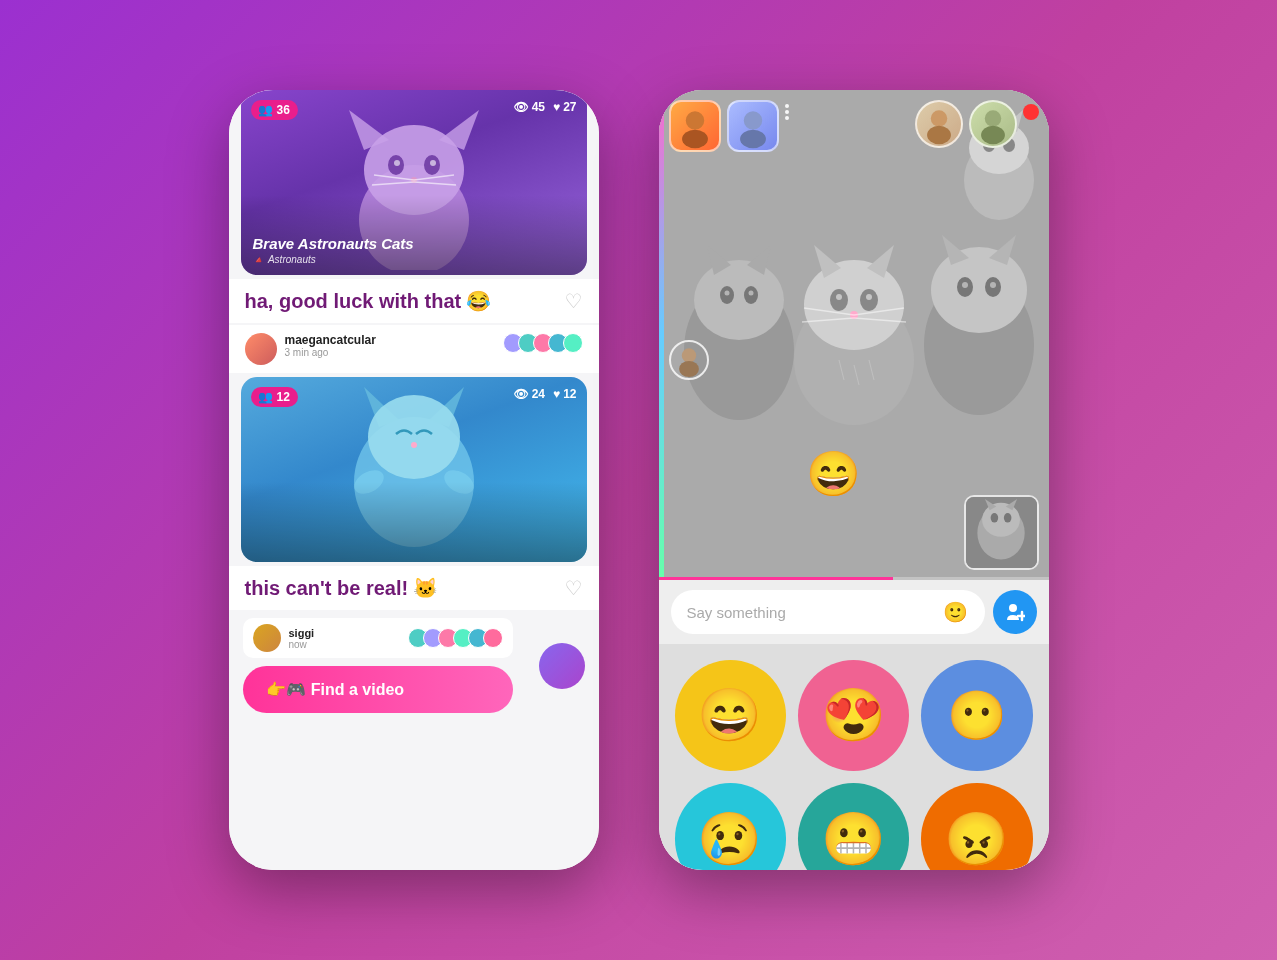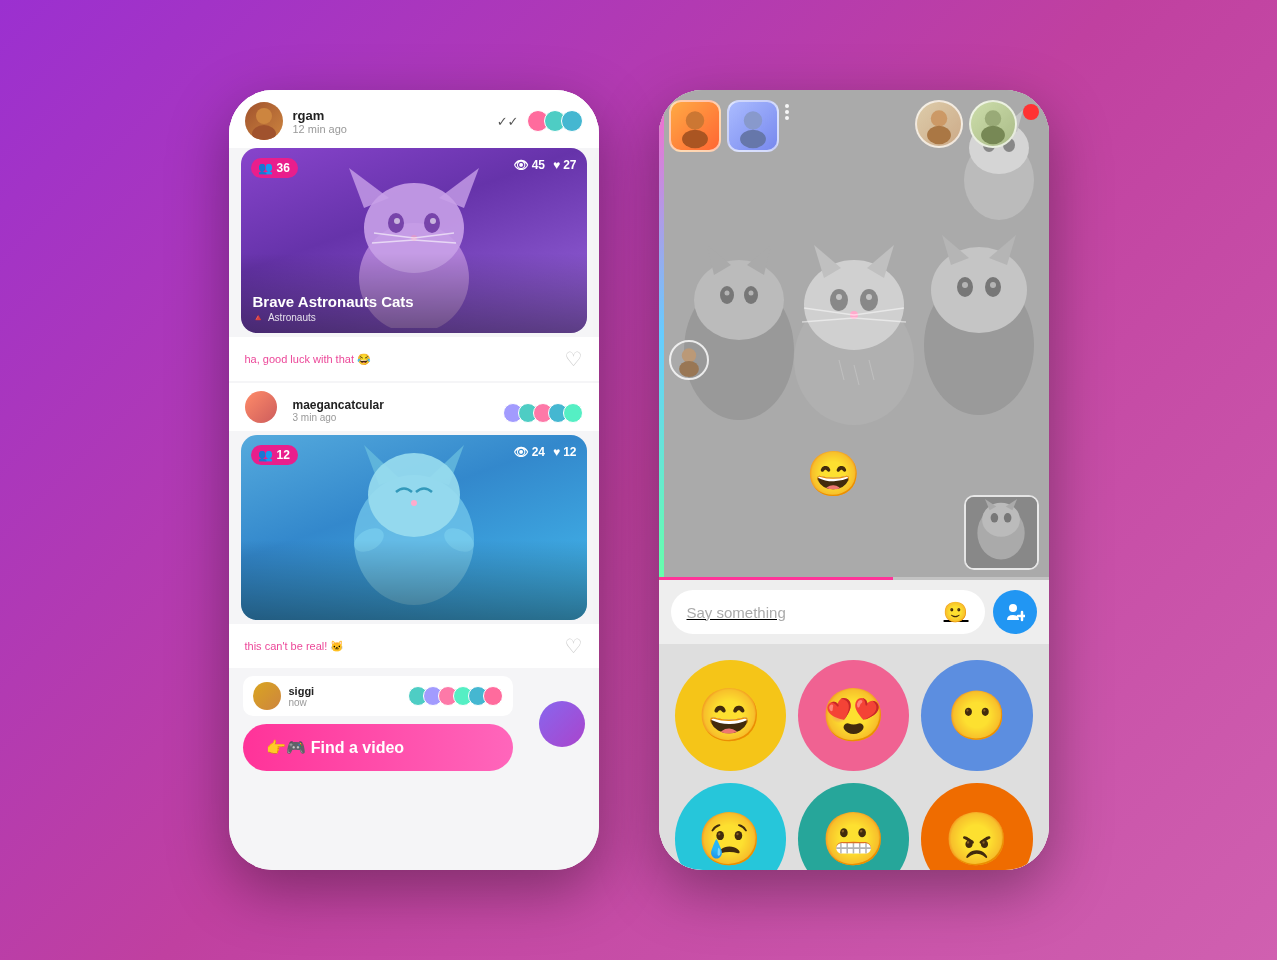"rgam" div.feed-header { html: <div> <div> <svg> <circle></circle> <ellipse></ellipse> </svg> </div> <div> <div>rgam</div> <div>12 min ago</div> </div> <div> <div>✓✓</div> <div> <div></div> <div></div> <div></div> </div> </div> </div> -> none }
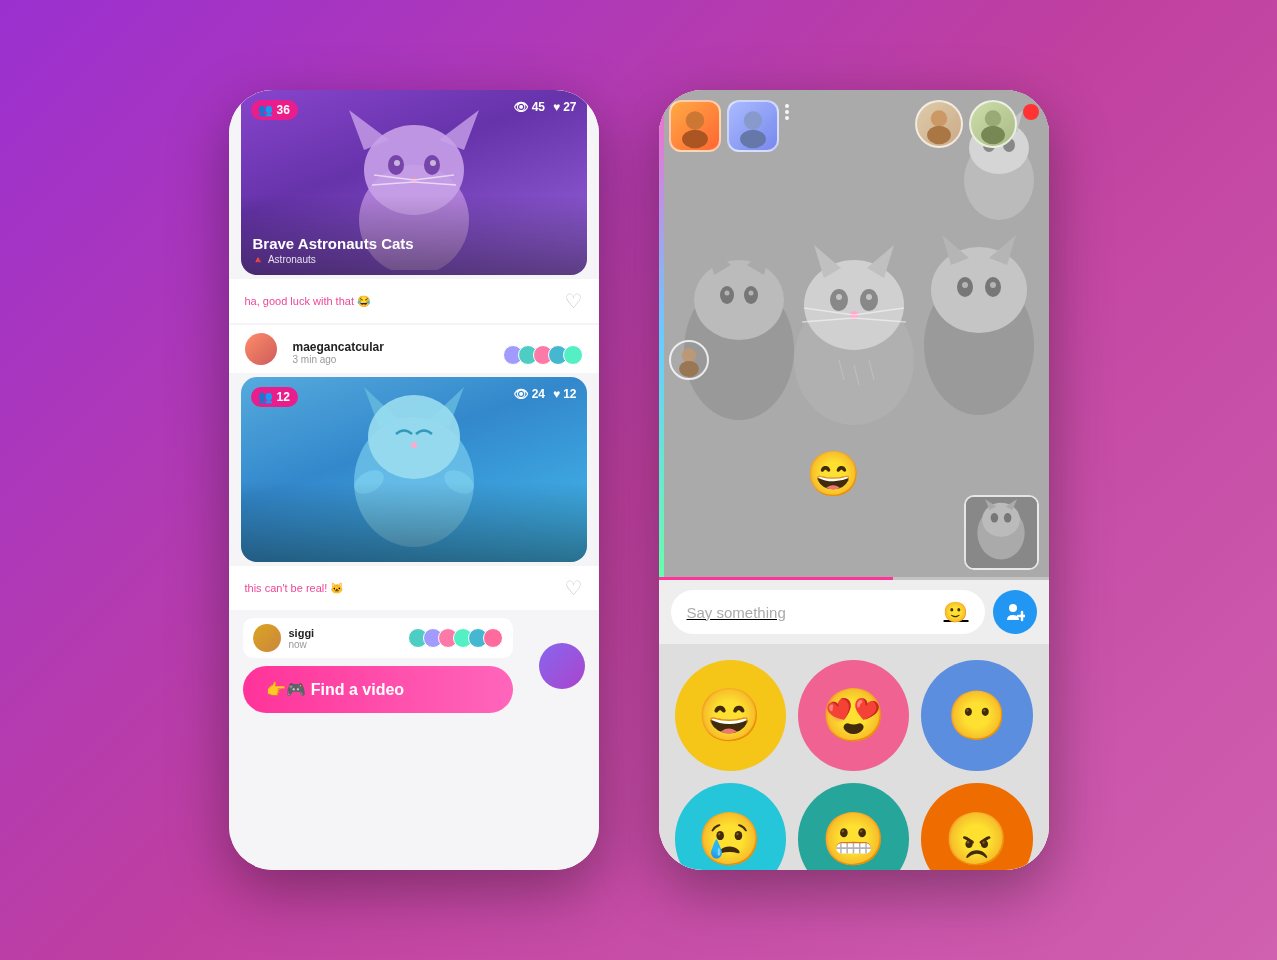"Brave Astronauts Cats" .card-title-area { font-style: none -> italic }
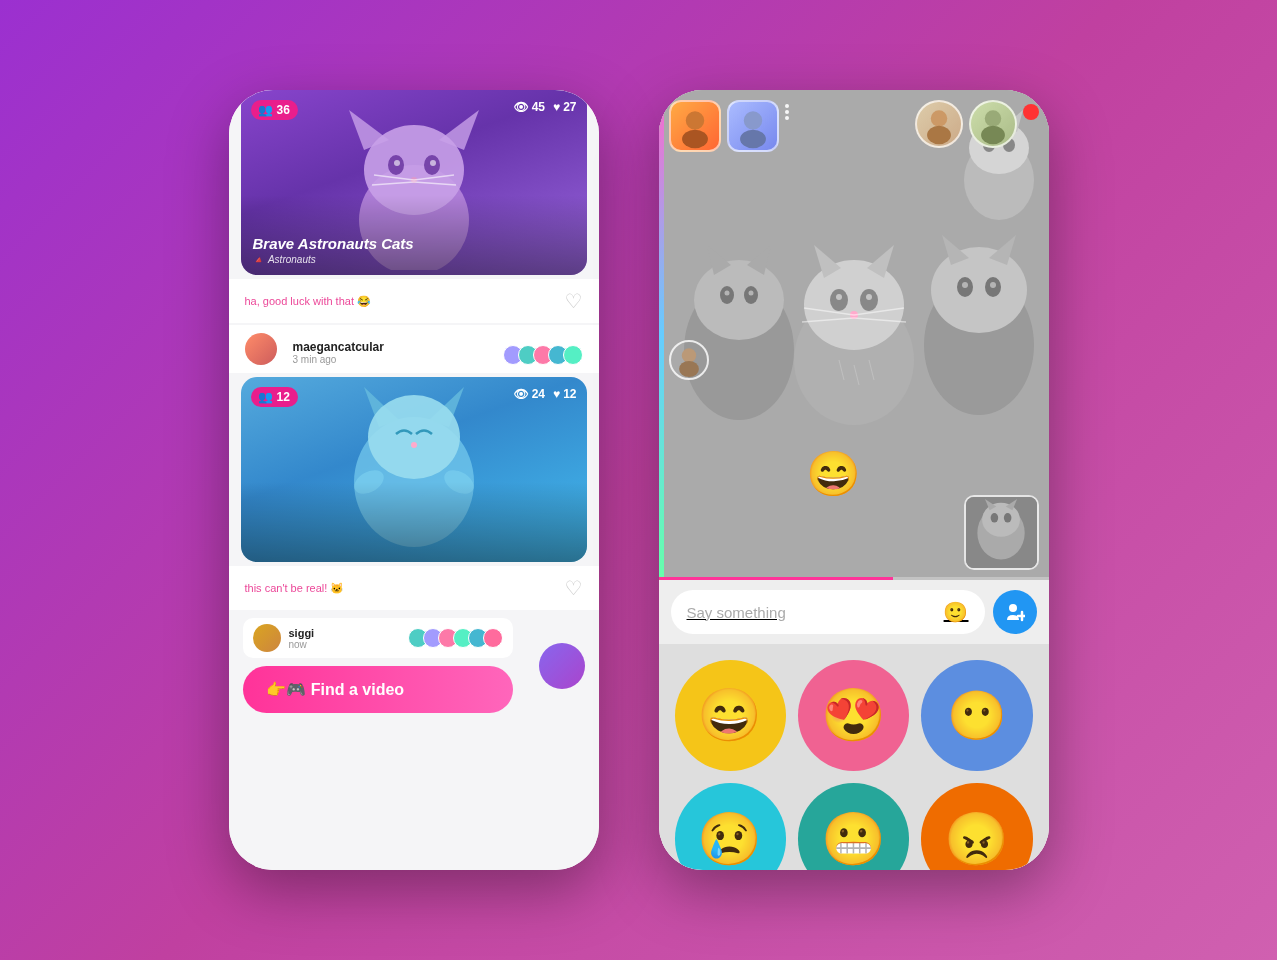"ha, good luck with that" .comment-text { color: #ec4899 -> #701a75; font-size: 11px -> 20px; font-weight: 400 -> 700 }
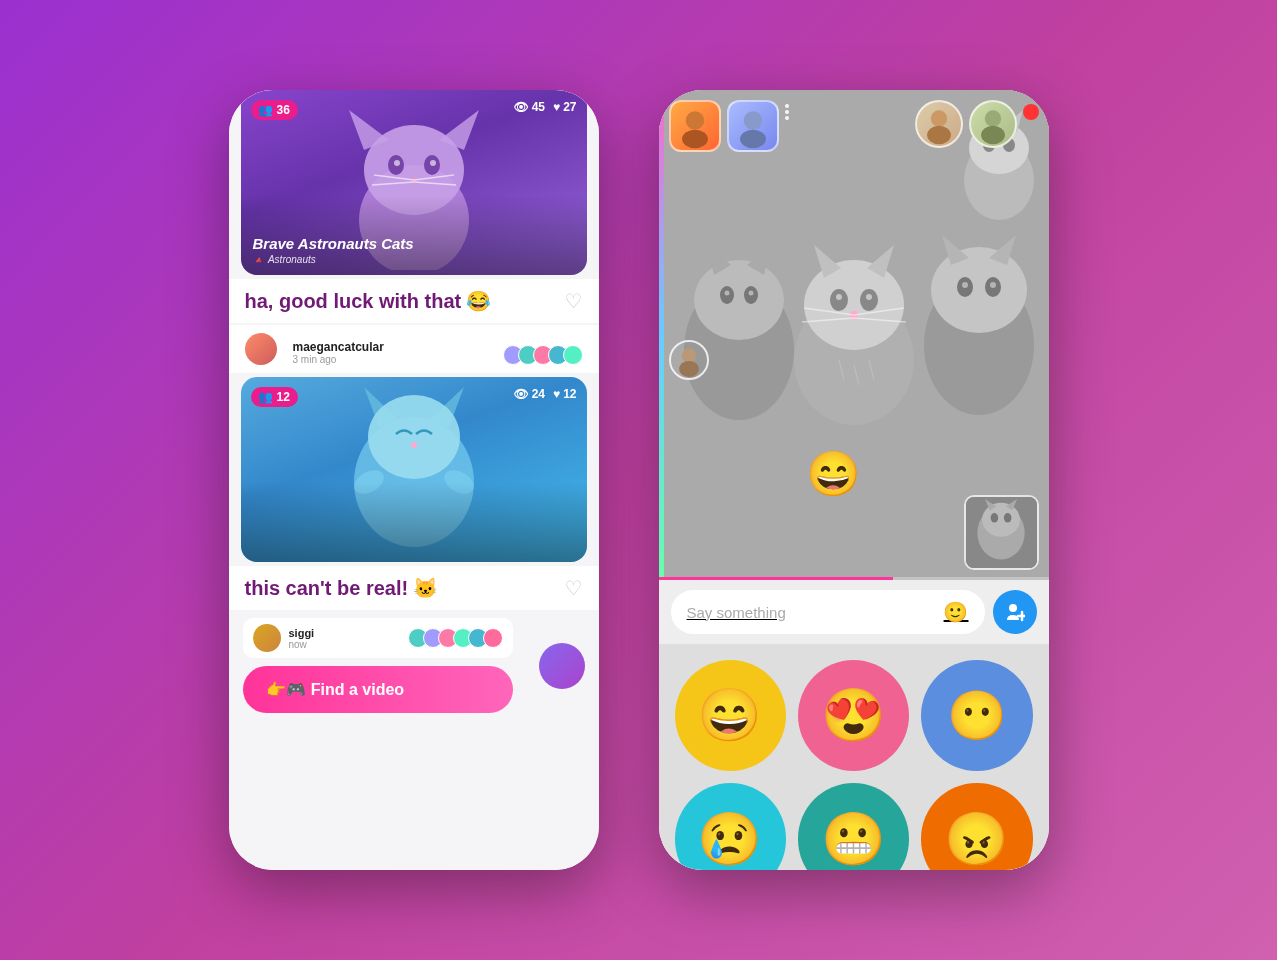"maegancatcular" .user-row { align-items: flex-end -> flex-start; gap: 16px -> 8px }
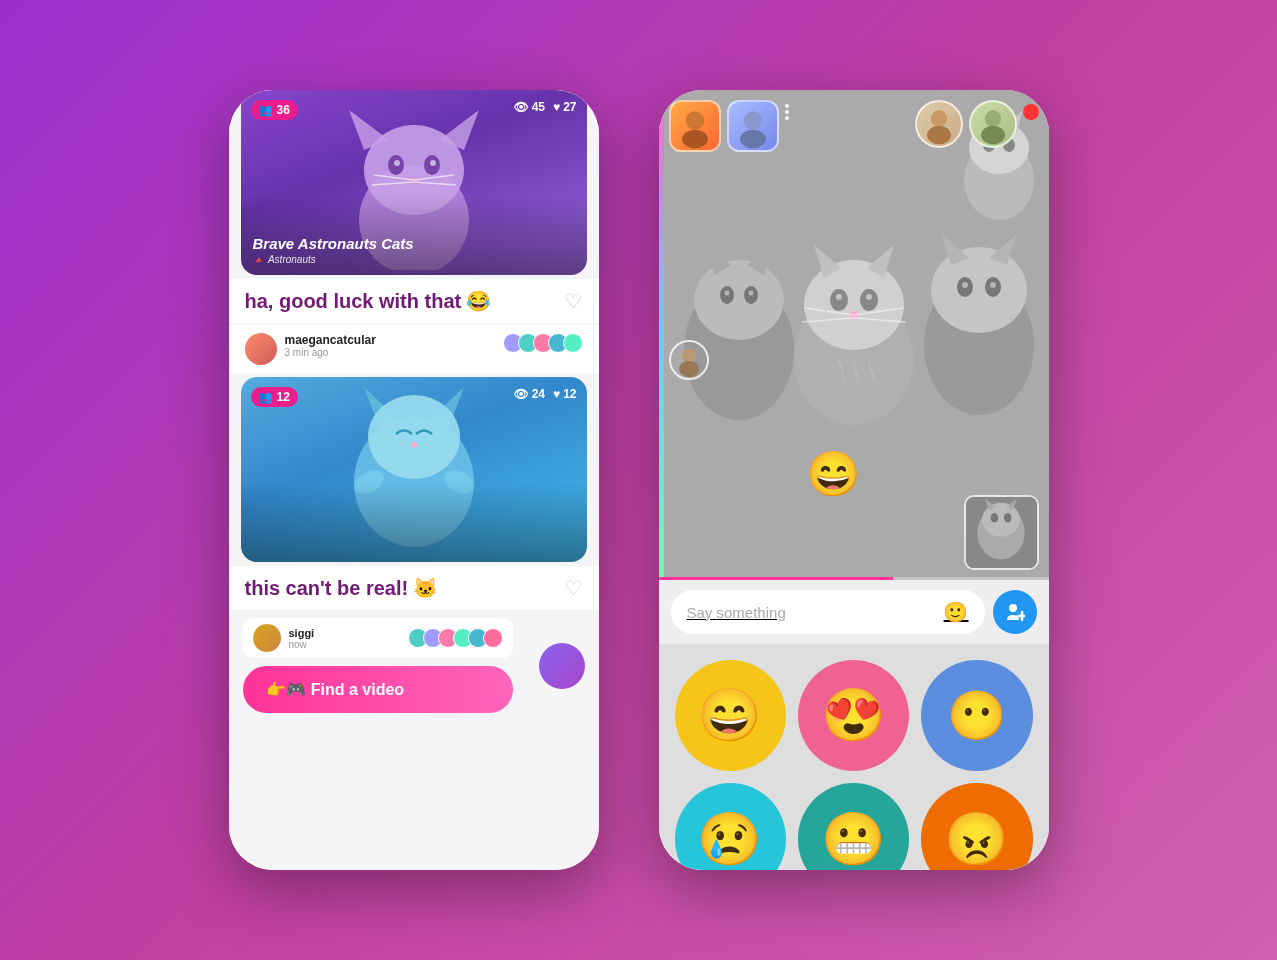"Say something" .say-something { text-decoration: underline -> none }
